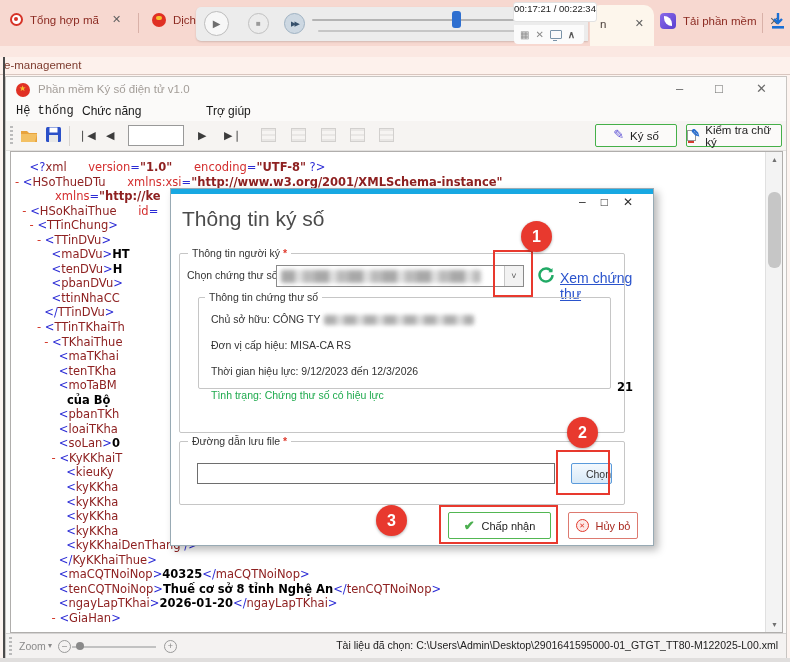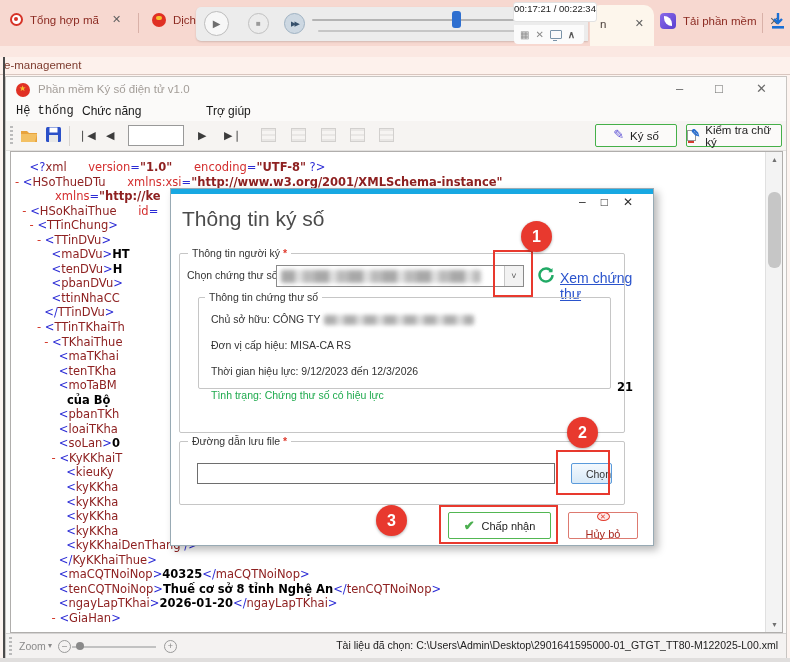"Hủy bỏ" #cancel-btn { flex-direction: column -> none }
